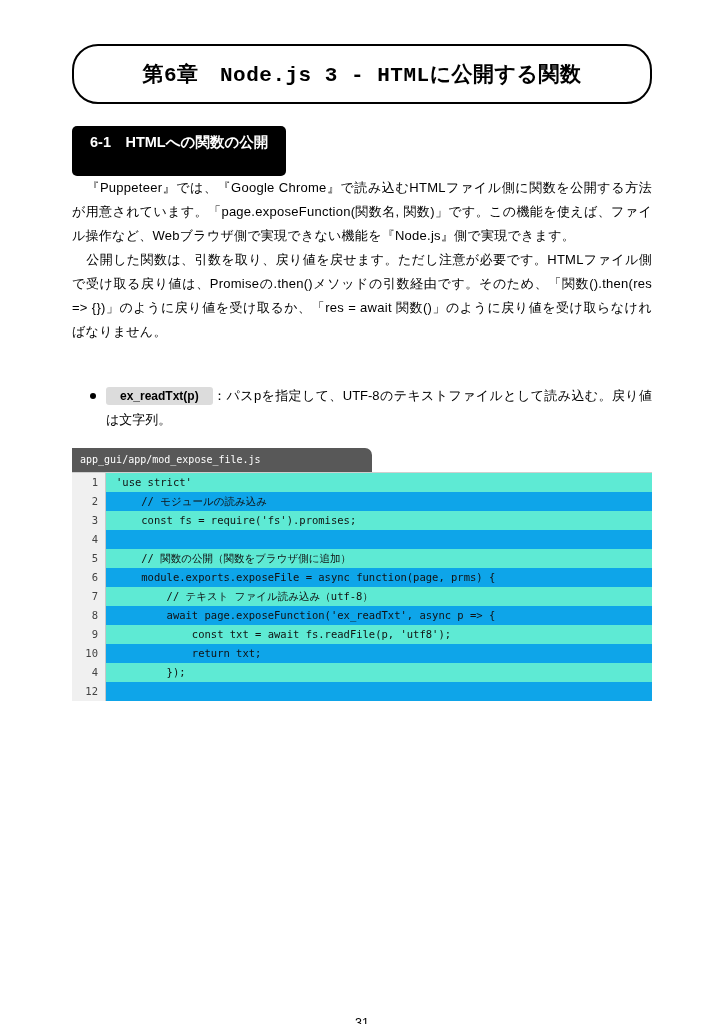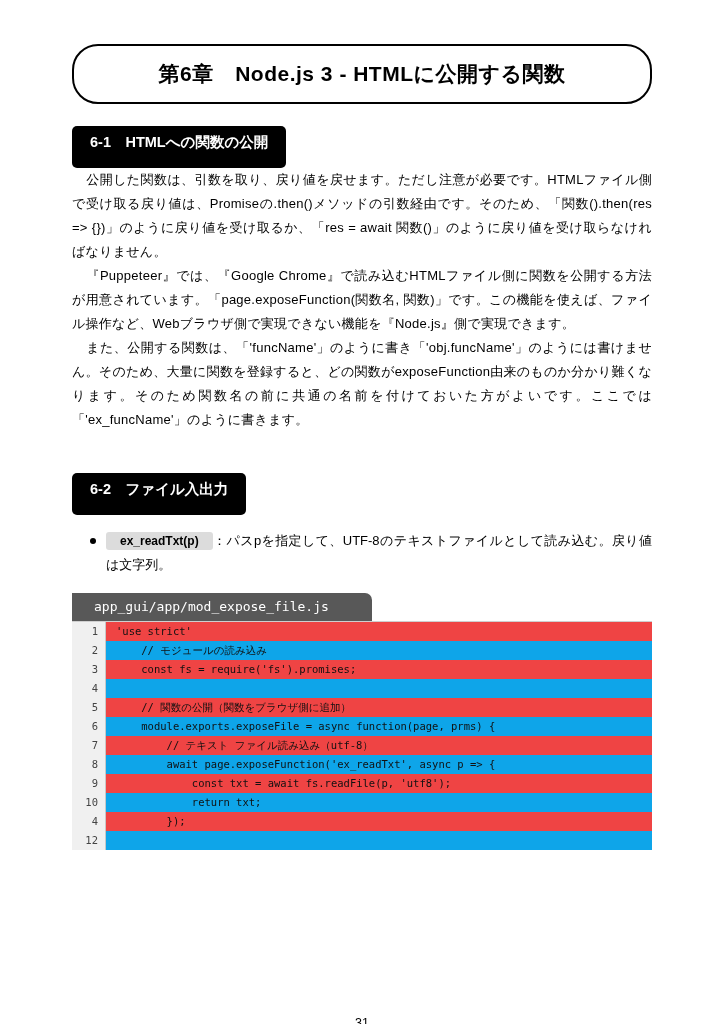"第6章 Node.js 3 - HTMLに公開する関数" .chapter-box { font-family: none -> Liberation Mono, monospace }
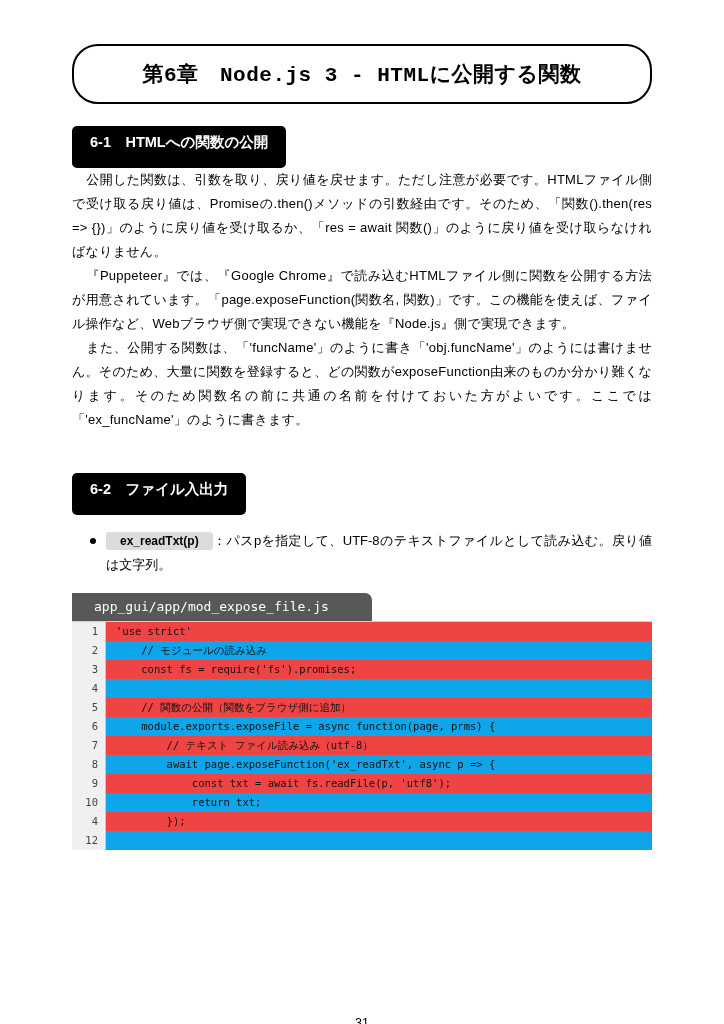"6-1 HTMLへの関数の公開" .section-bar { padding: 7px 18px 16px 18px -> 7px 18px 24px 18px }
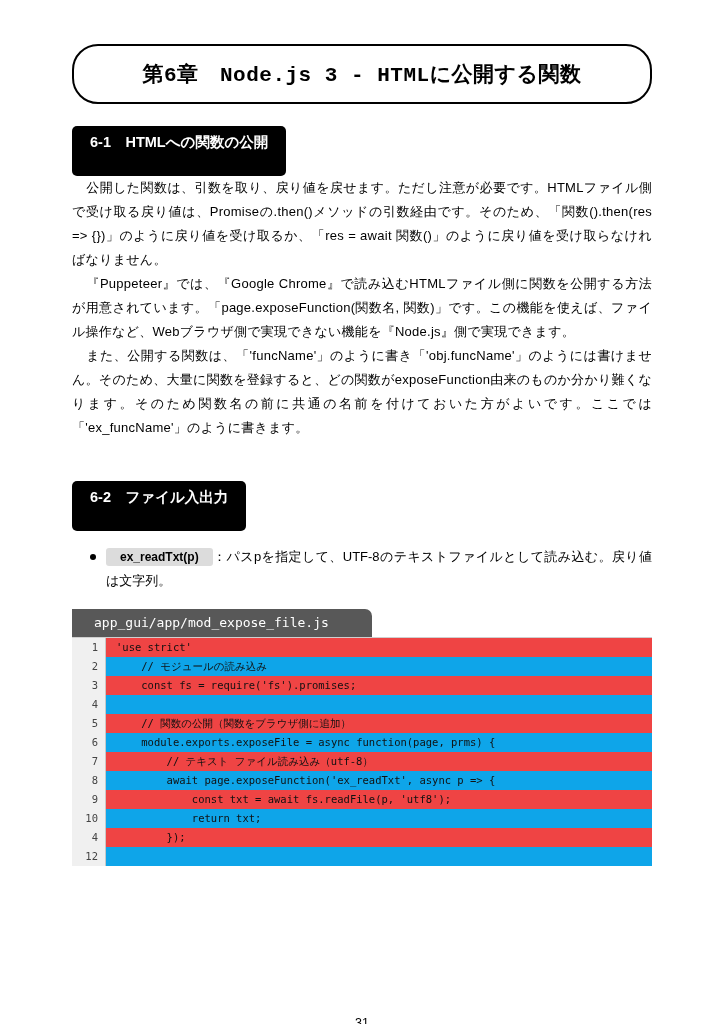"公開した関数は、引数を取り、戻り値を戻せます。ただし注意が必要です。HTMLファ" p.body { order: before "『Puppeteer』では、『Google" -> after "『Puppeteer』では、『Google" }
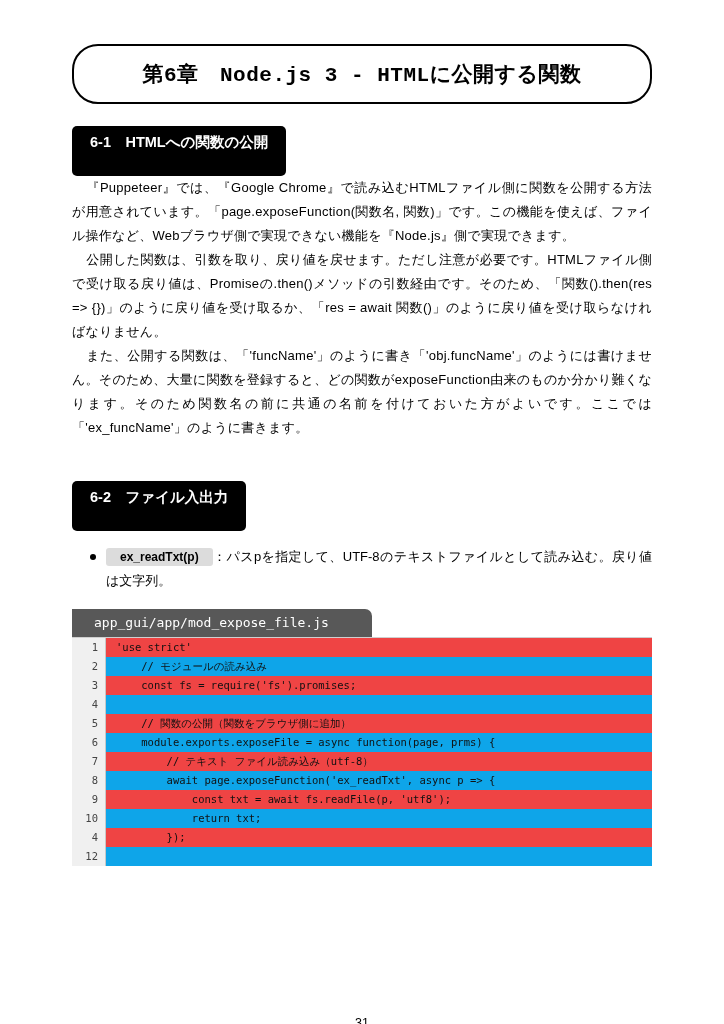"また、公開する関数は、「'funcName'」のように書き「'obj.funcN" p.body { html: <p>また、公開する関数は、「'funcName'」のように書き「'obj.funcName'」のようには書けません。そのため、大量に関数を登録すると、どの関数がexposeFunction由来のものか分かり難くなります。そのため関数名の前に共通の名前を付けておいた方がよいです。ここでは「'ex_funcName'」のように書きます。</p> -> none }
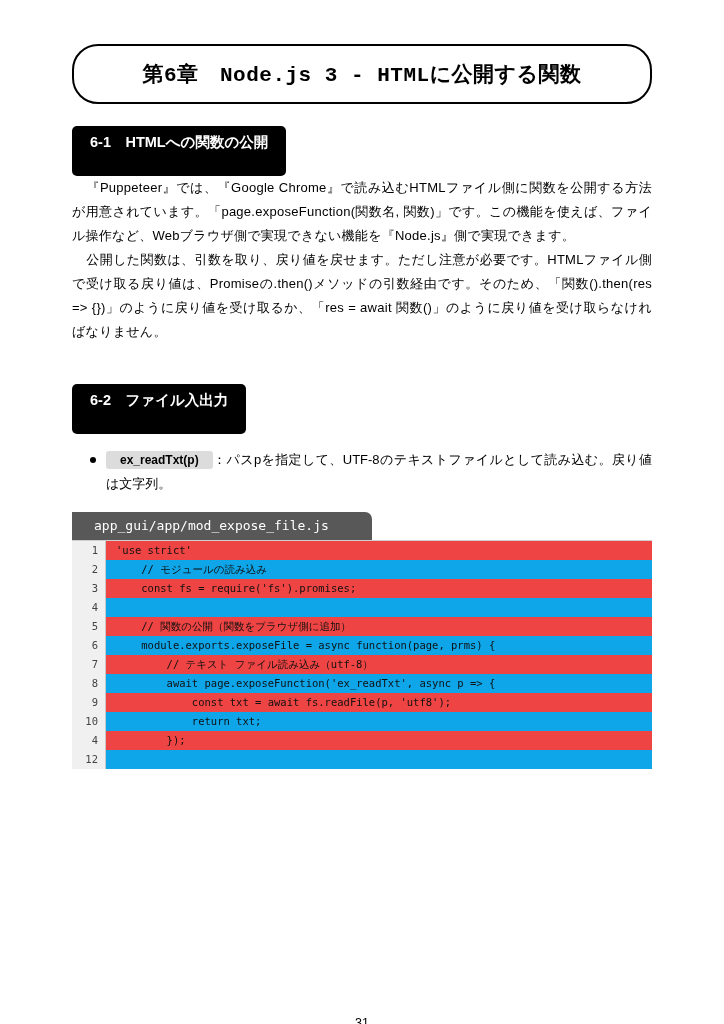"6-2 ファイル入出力" div.section-bar { html: <div>6-2 ファイル入出力</div> -> none }
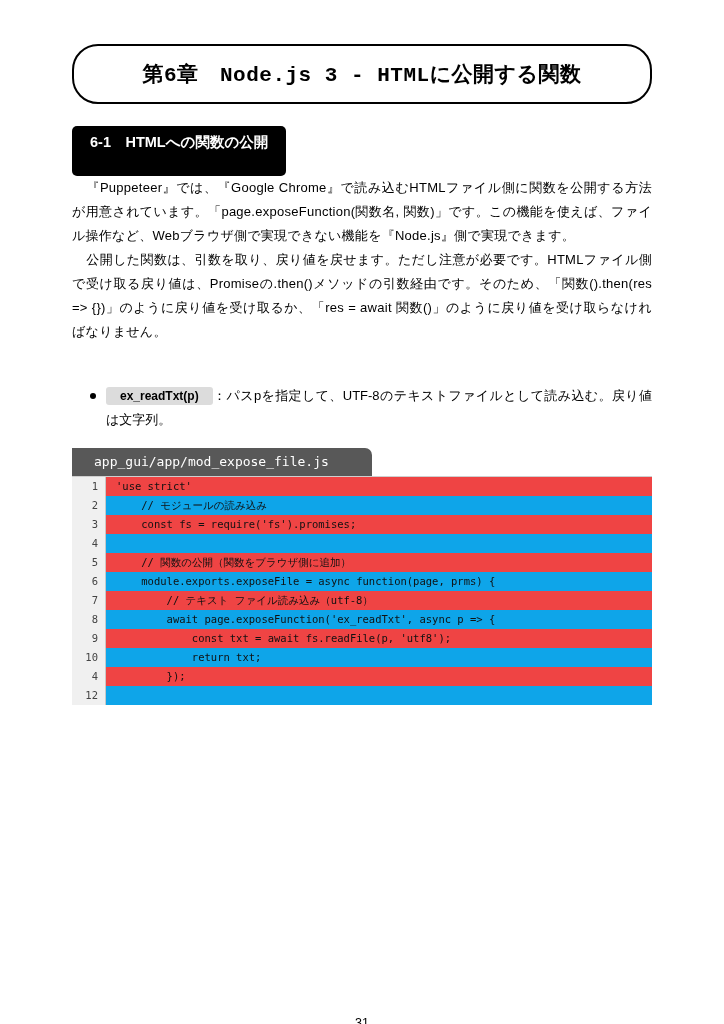"app_gui/app/mod_expose_file.js" .code-filename { font-size: 13px -> 10px; padding: 6px 12px 7px 22px -> 6px 12px 7px 8px }
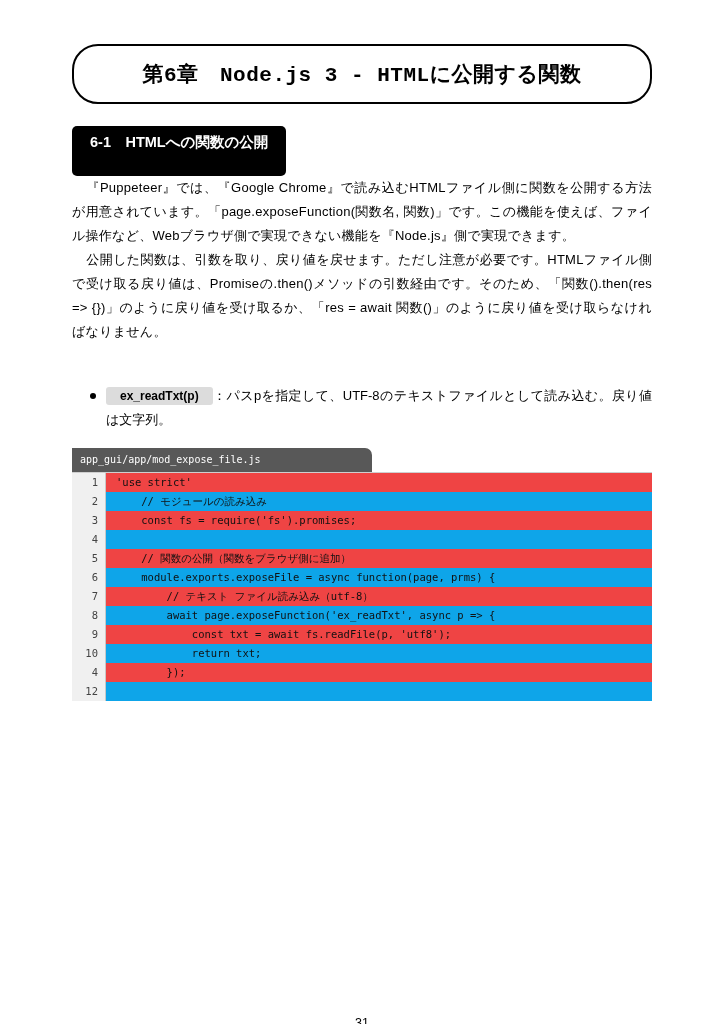"'use strict'" .code-text { background: #ef4444 -> #5eead4 }
